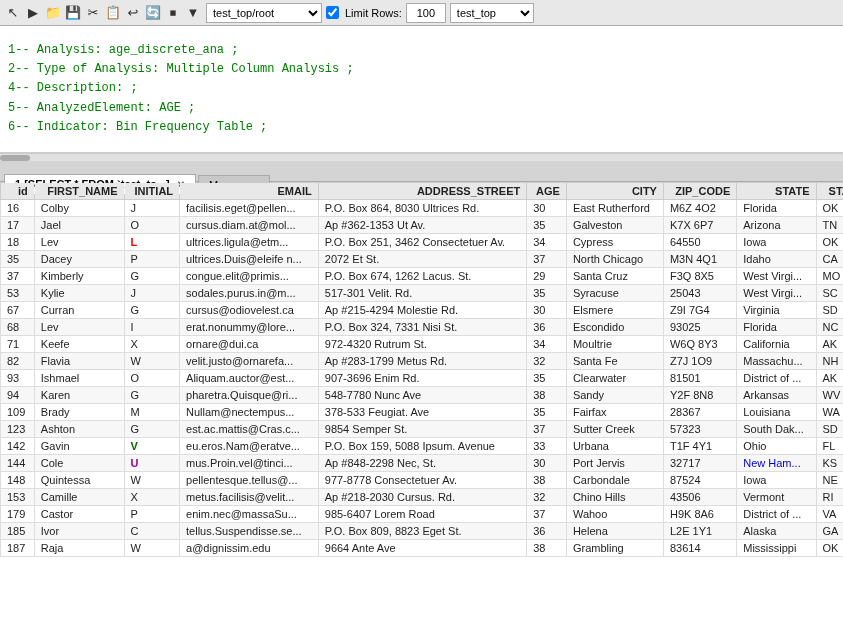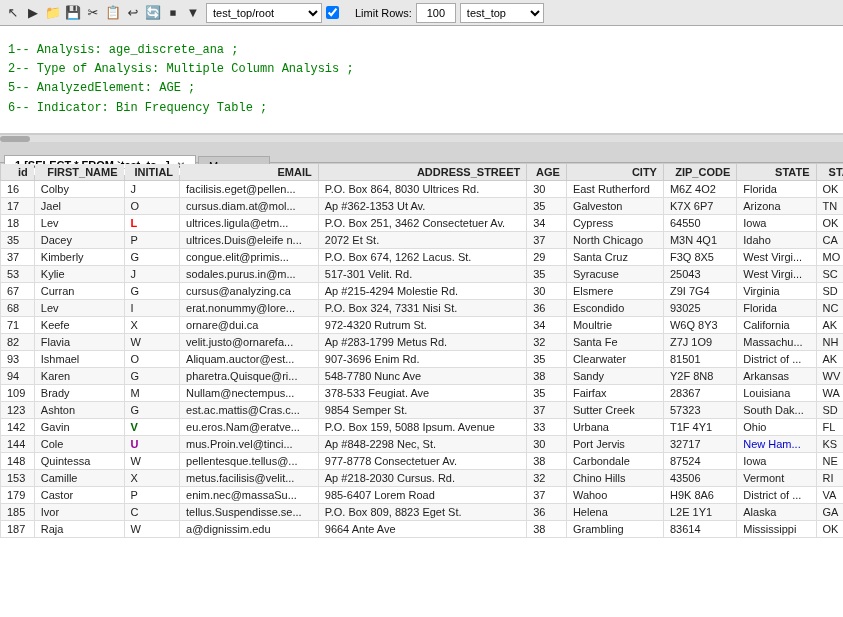"Limit Rows:" .toolbar-checkbox-label { gap: 16px -> 6px }
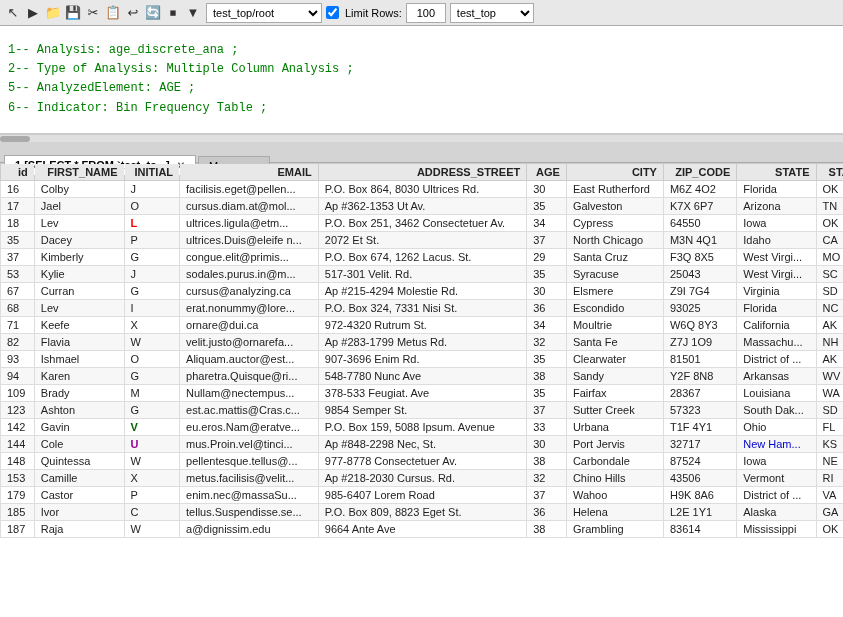"4-- Description: ;" div.sql-line { html: none -> <div>4-- Description: ;</div> }
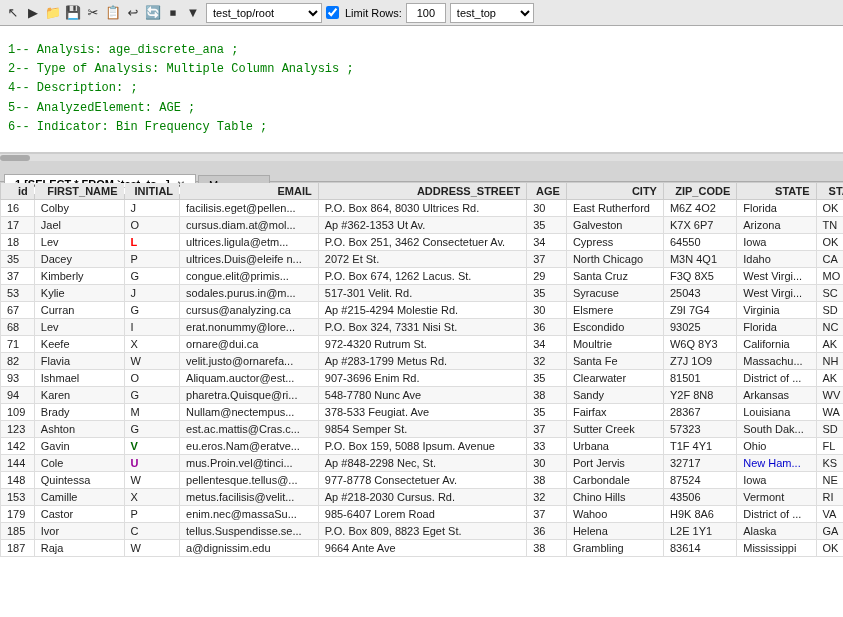"cursus@analyzing.ca" td { text: cursus@analyzing.ca -> cursus@odiovelest.ca }
